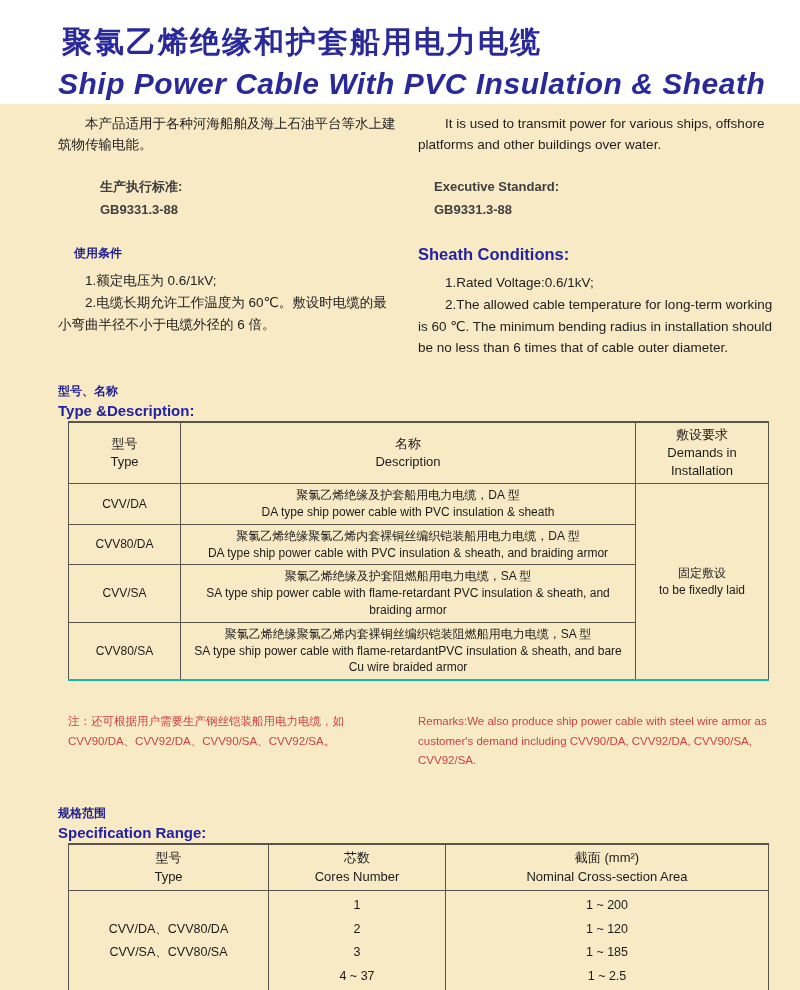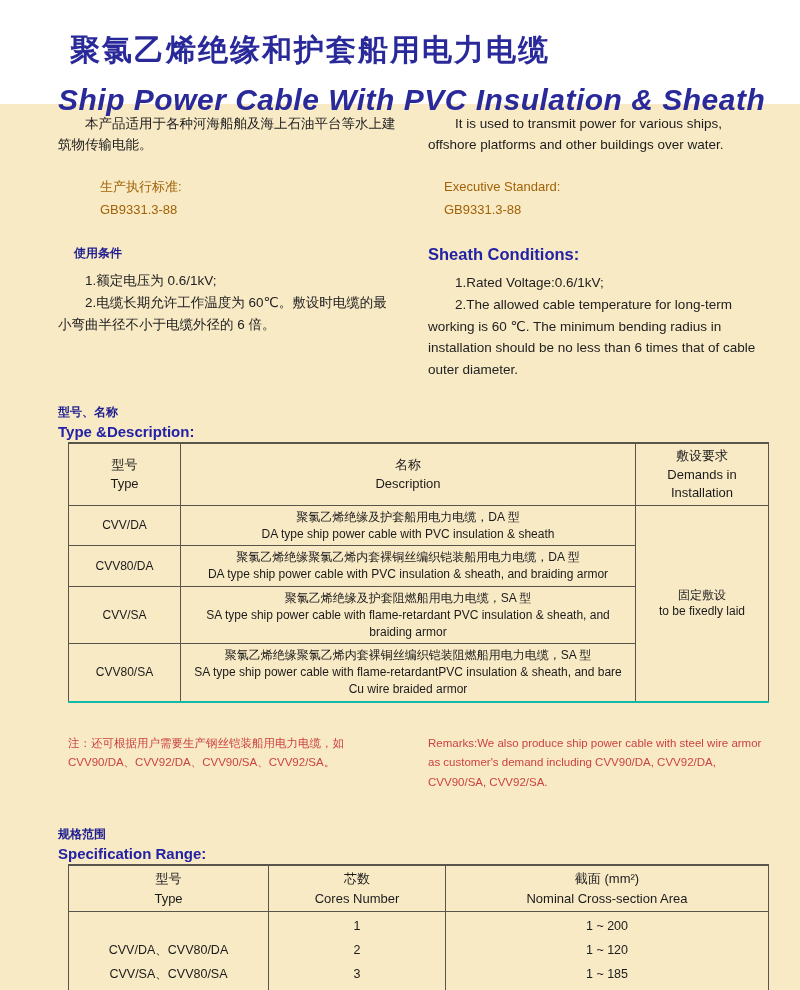"聚氯乙烯绝缘和护套船用电力电缆" .title-zh { margin: 12px -> 4px }
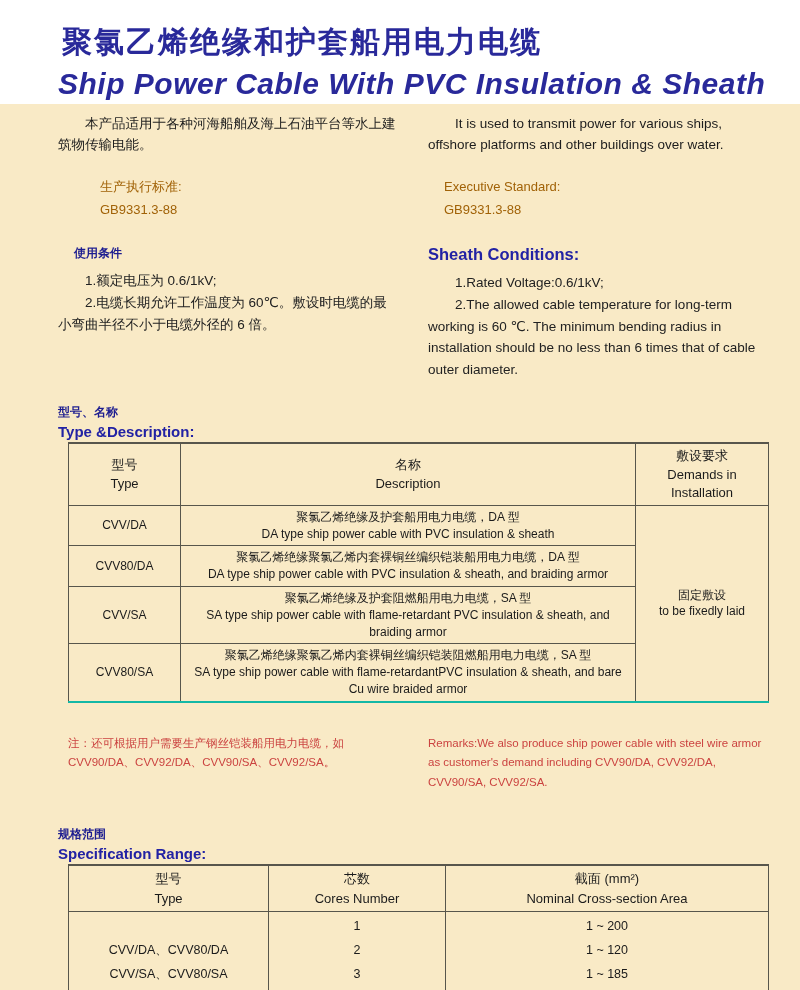"本产品适用于各种河海船舶及海上石油平台等水上建筑物传输电能。" .two-col { column-gap: 28px -> 18px }
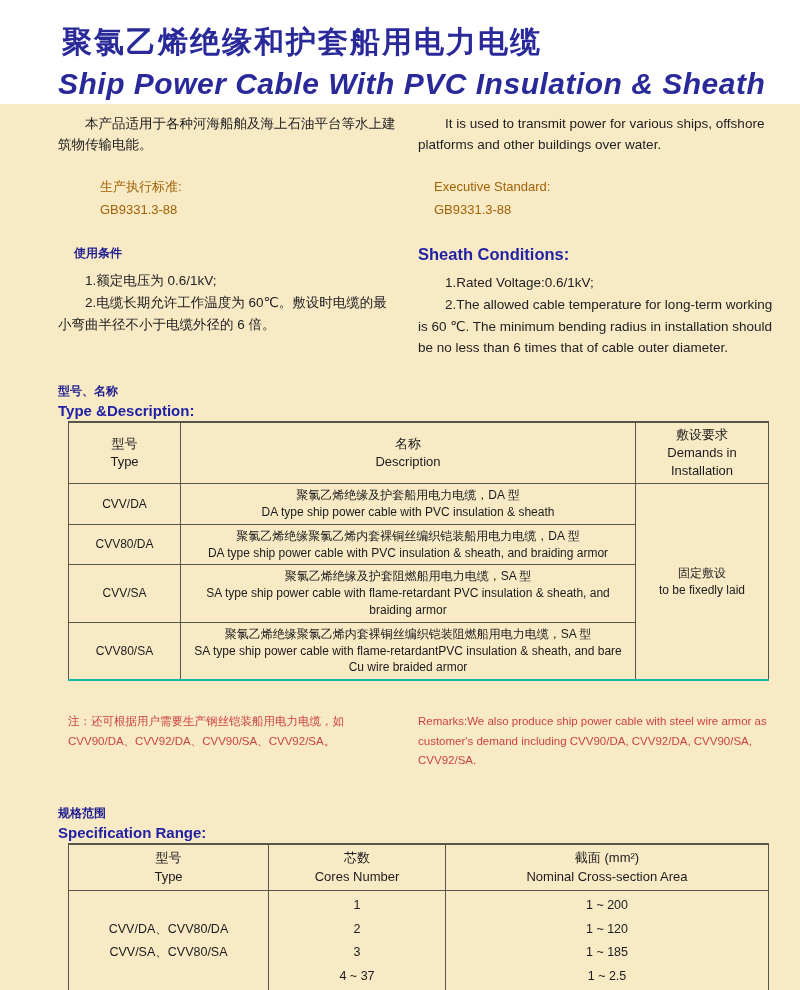"生产执行标准:" .standard-block { color: #a16207 -> #404040; font-weight: normal -> bold }
